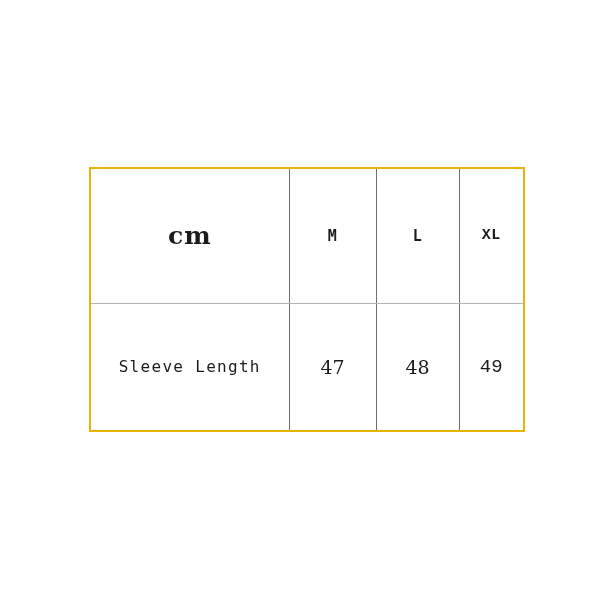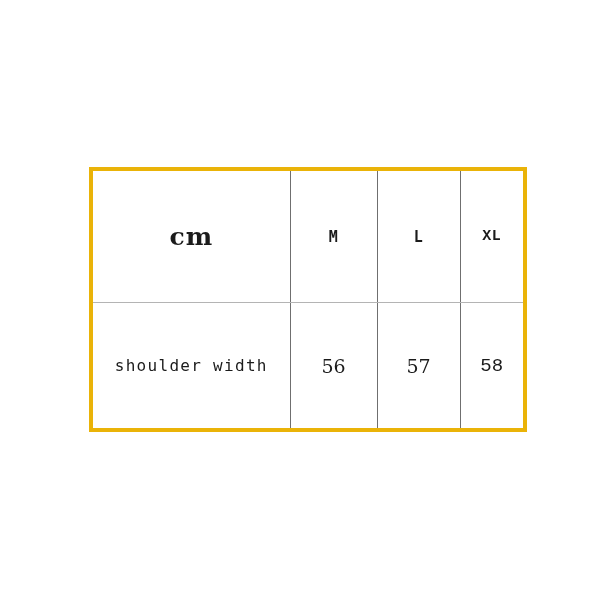"cm" table.size-chart { border: 4px solid #eab308 -> 2px solid #eab308 }
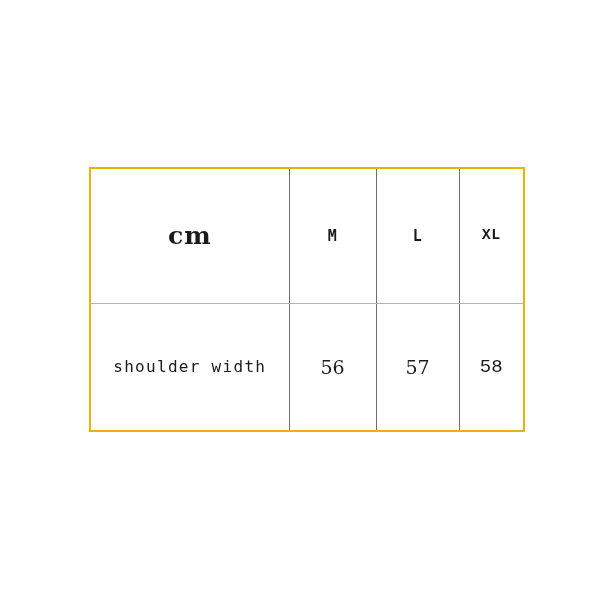"shoulder width" tr.row-body { html: <tr> <td>shoulder width</td> <td>56</td> <td>57</td> <td>58</td> </tr> -> none }
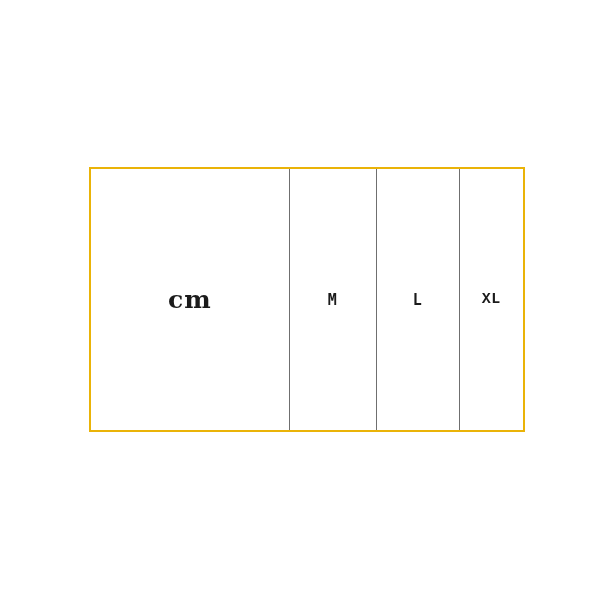"Sleeve Length" tr.row-body { html: none -> <tr> <td>Sleeve Length</td> <td>47</td> <td>48</td> <td>49</td> </tr> }
